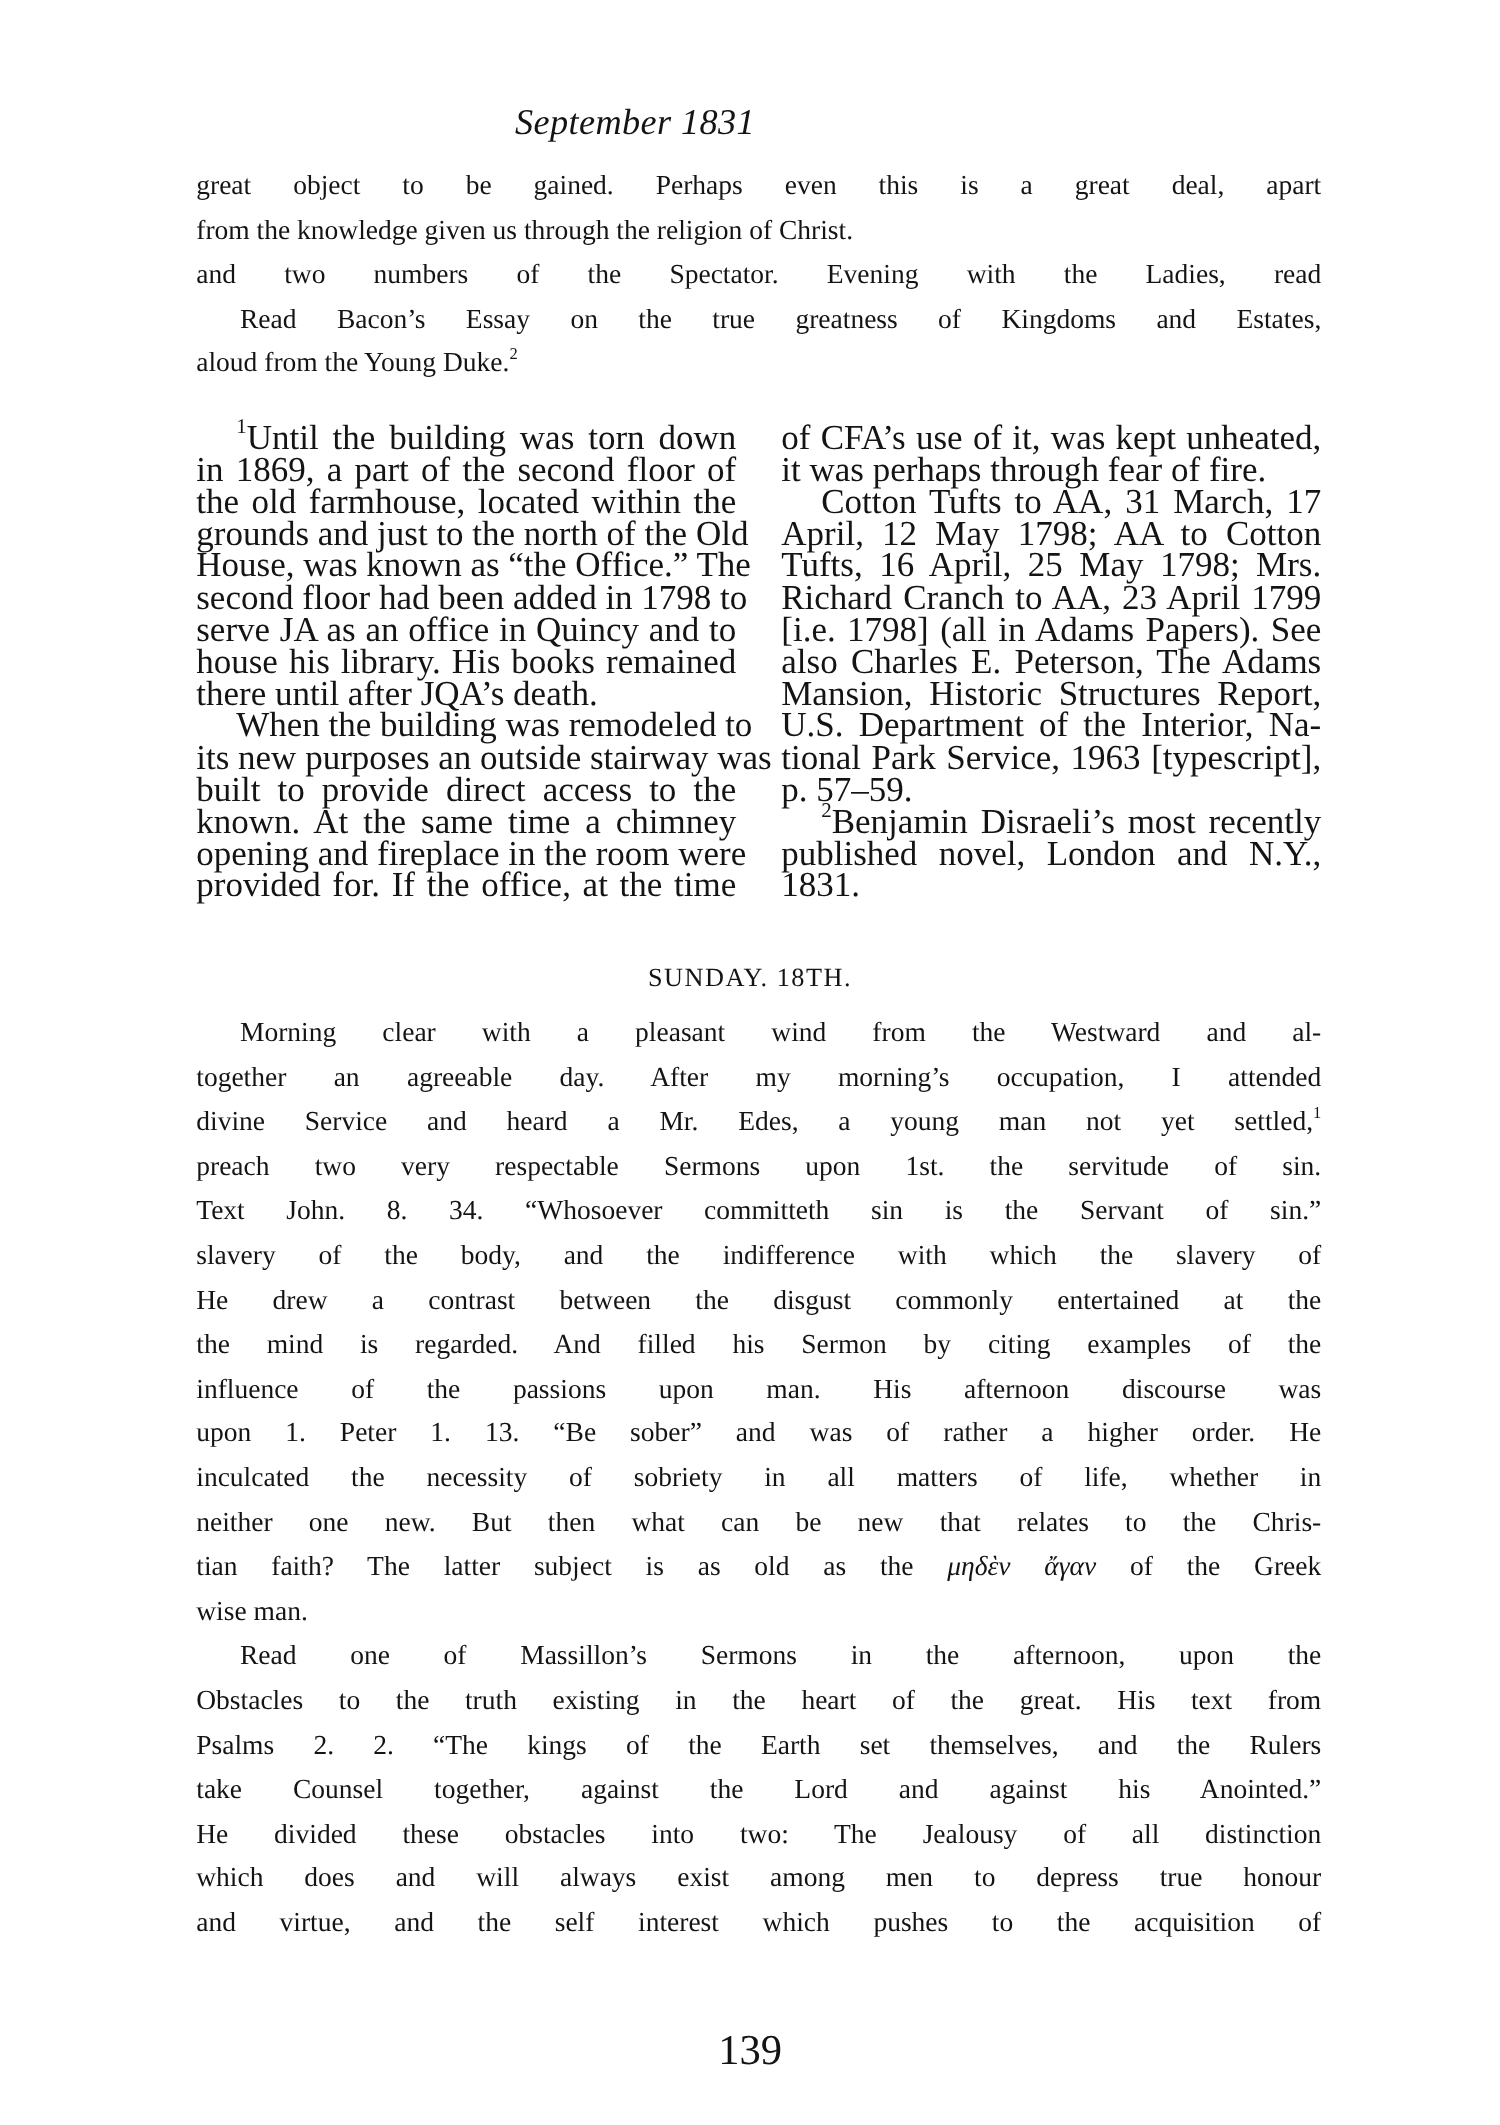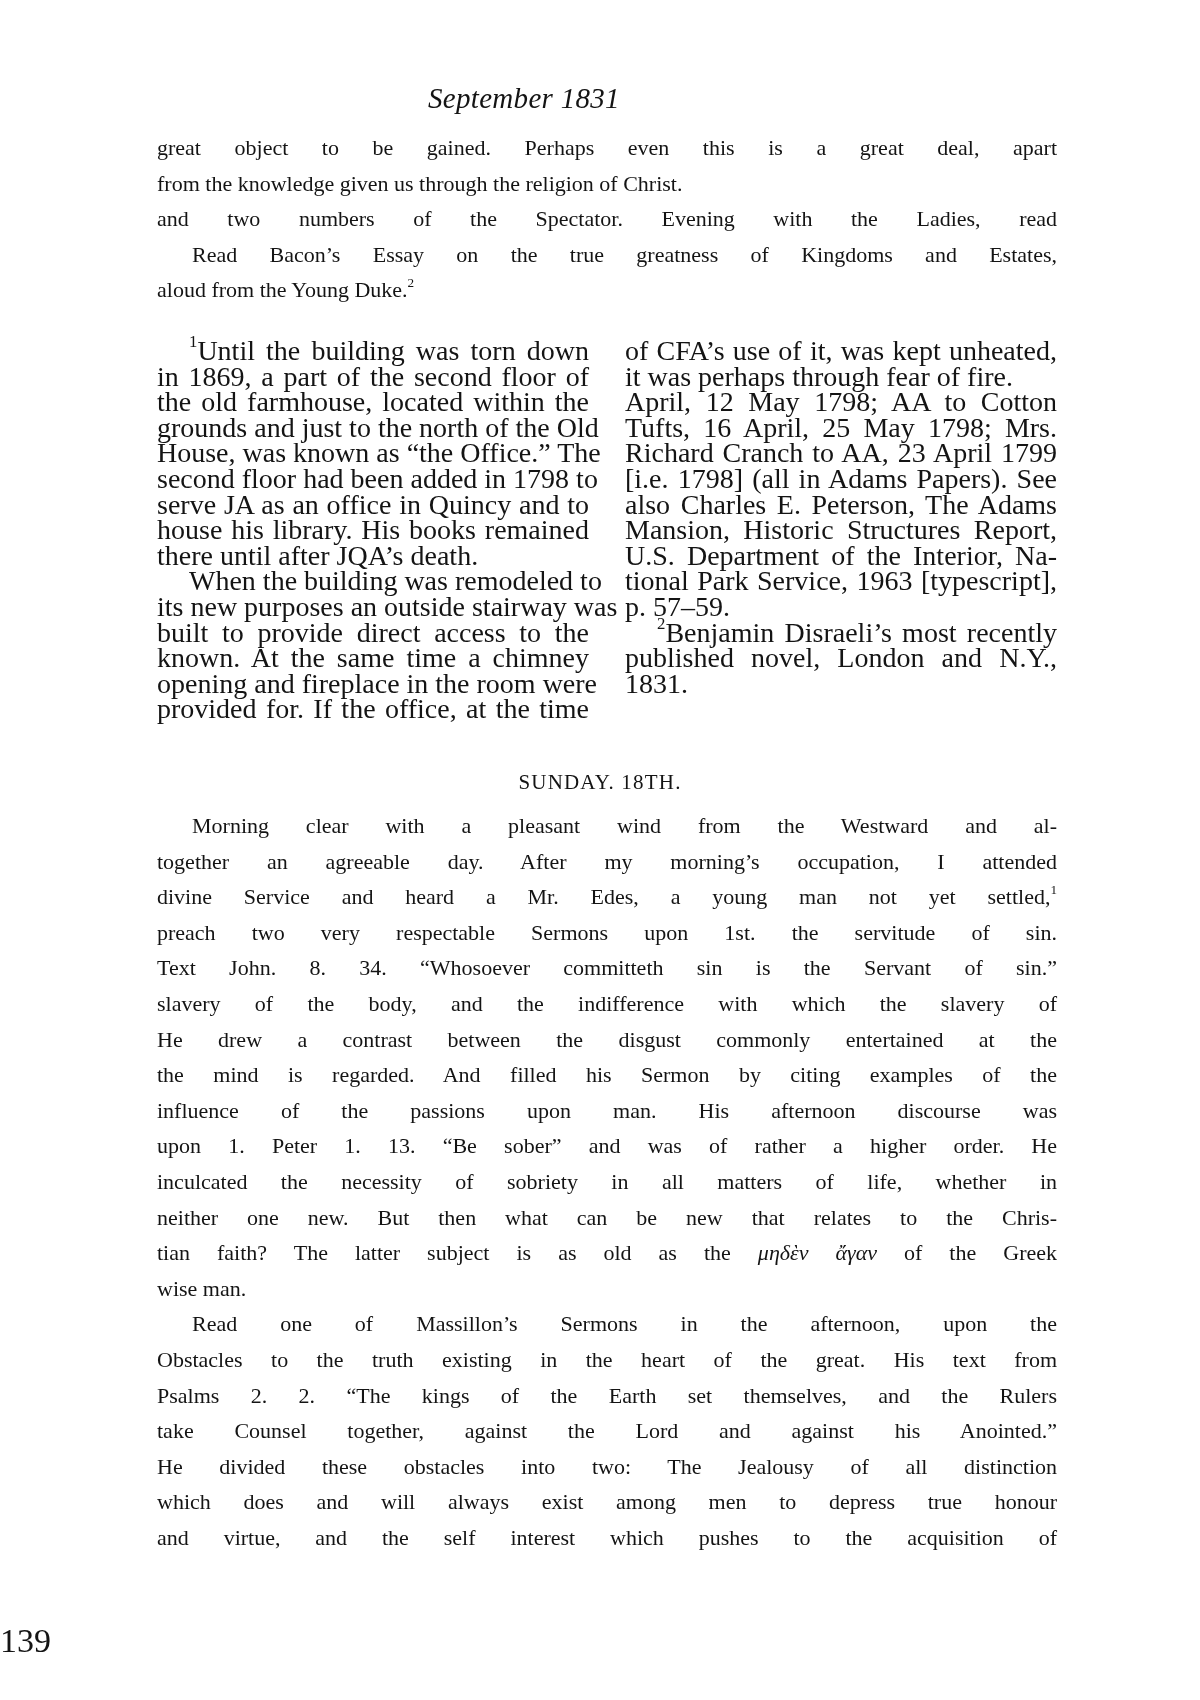"September 1831" .running-head { margin-left: 16px -> none }
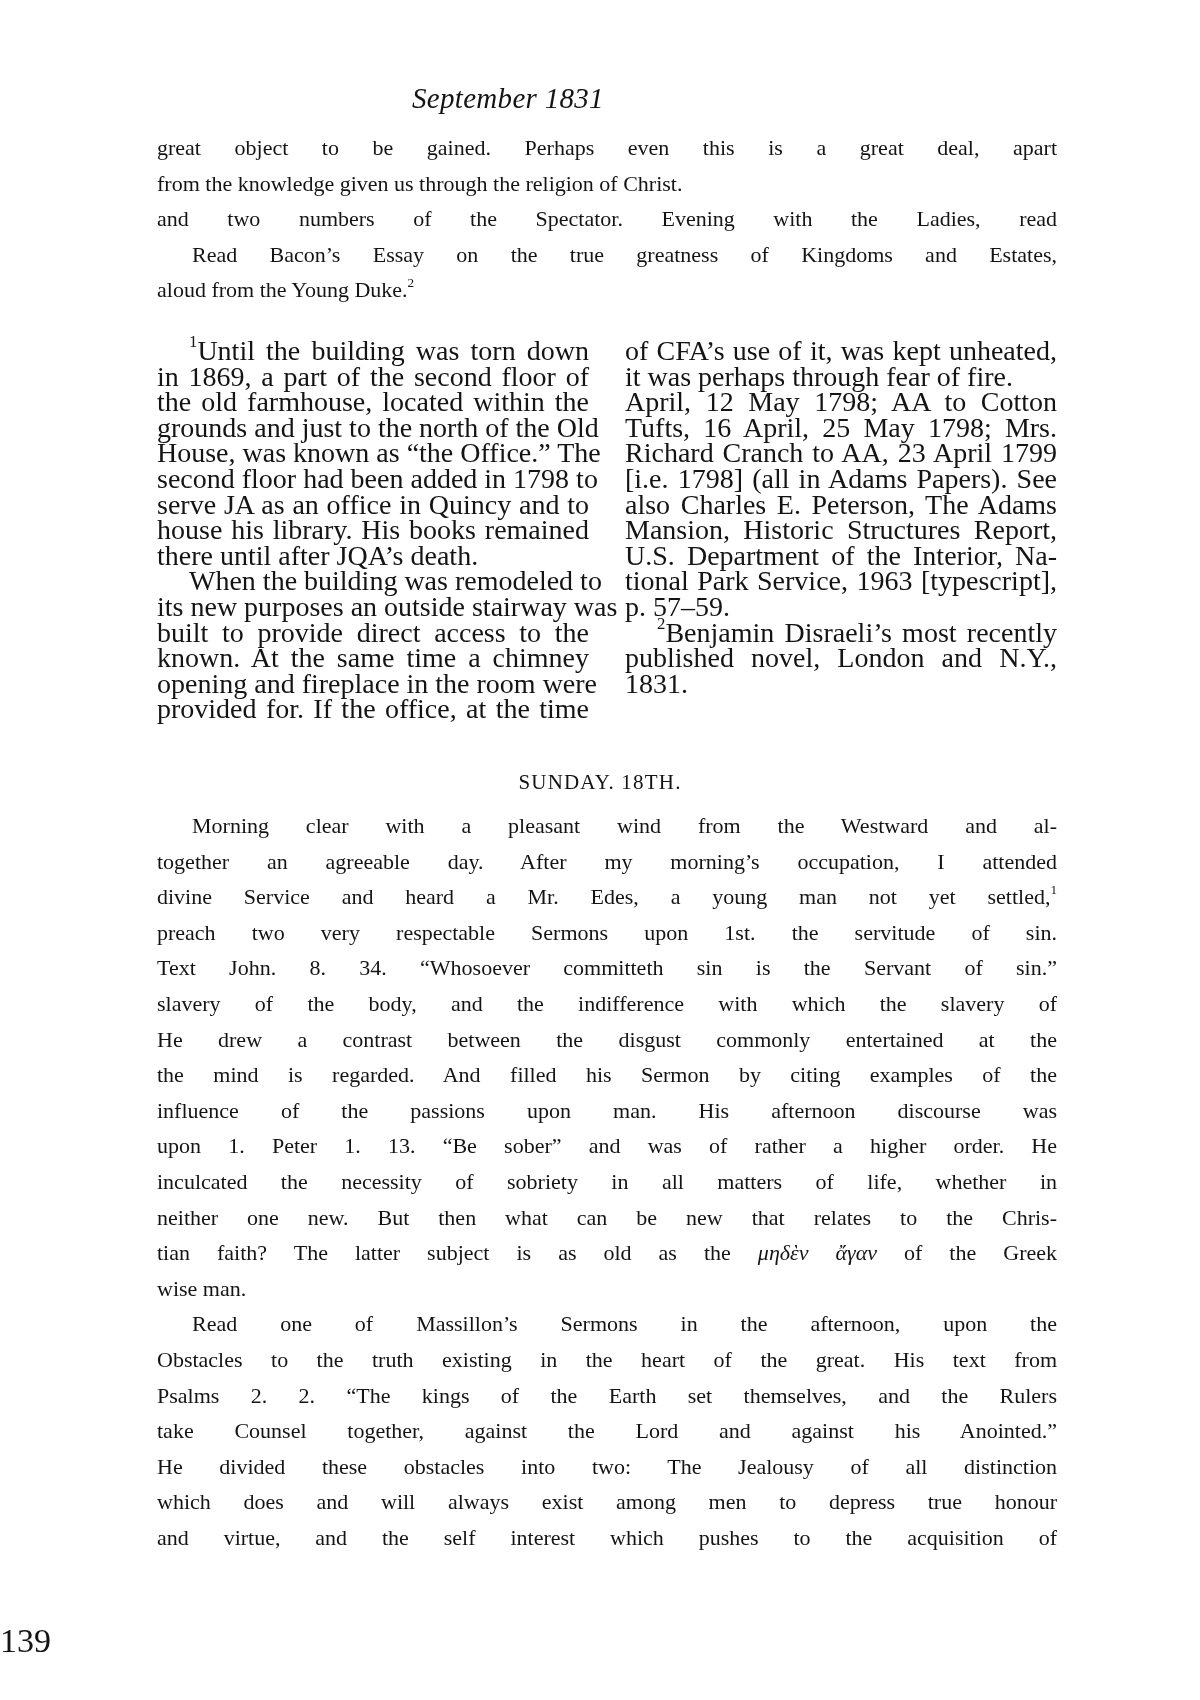"Cotton Tufts to AA, 31" span.fline { html: none -> <span>Cotton Tufts to AA, 31 March, 17</span> }
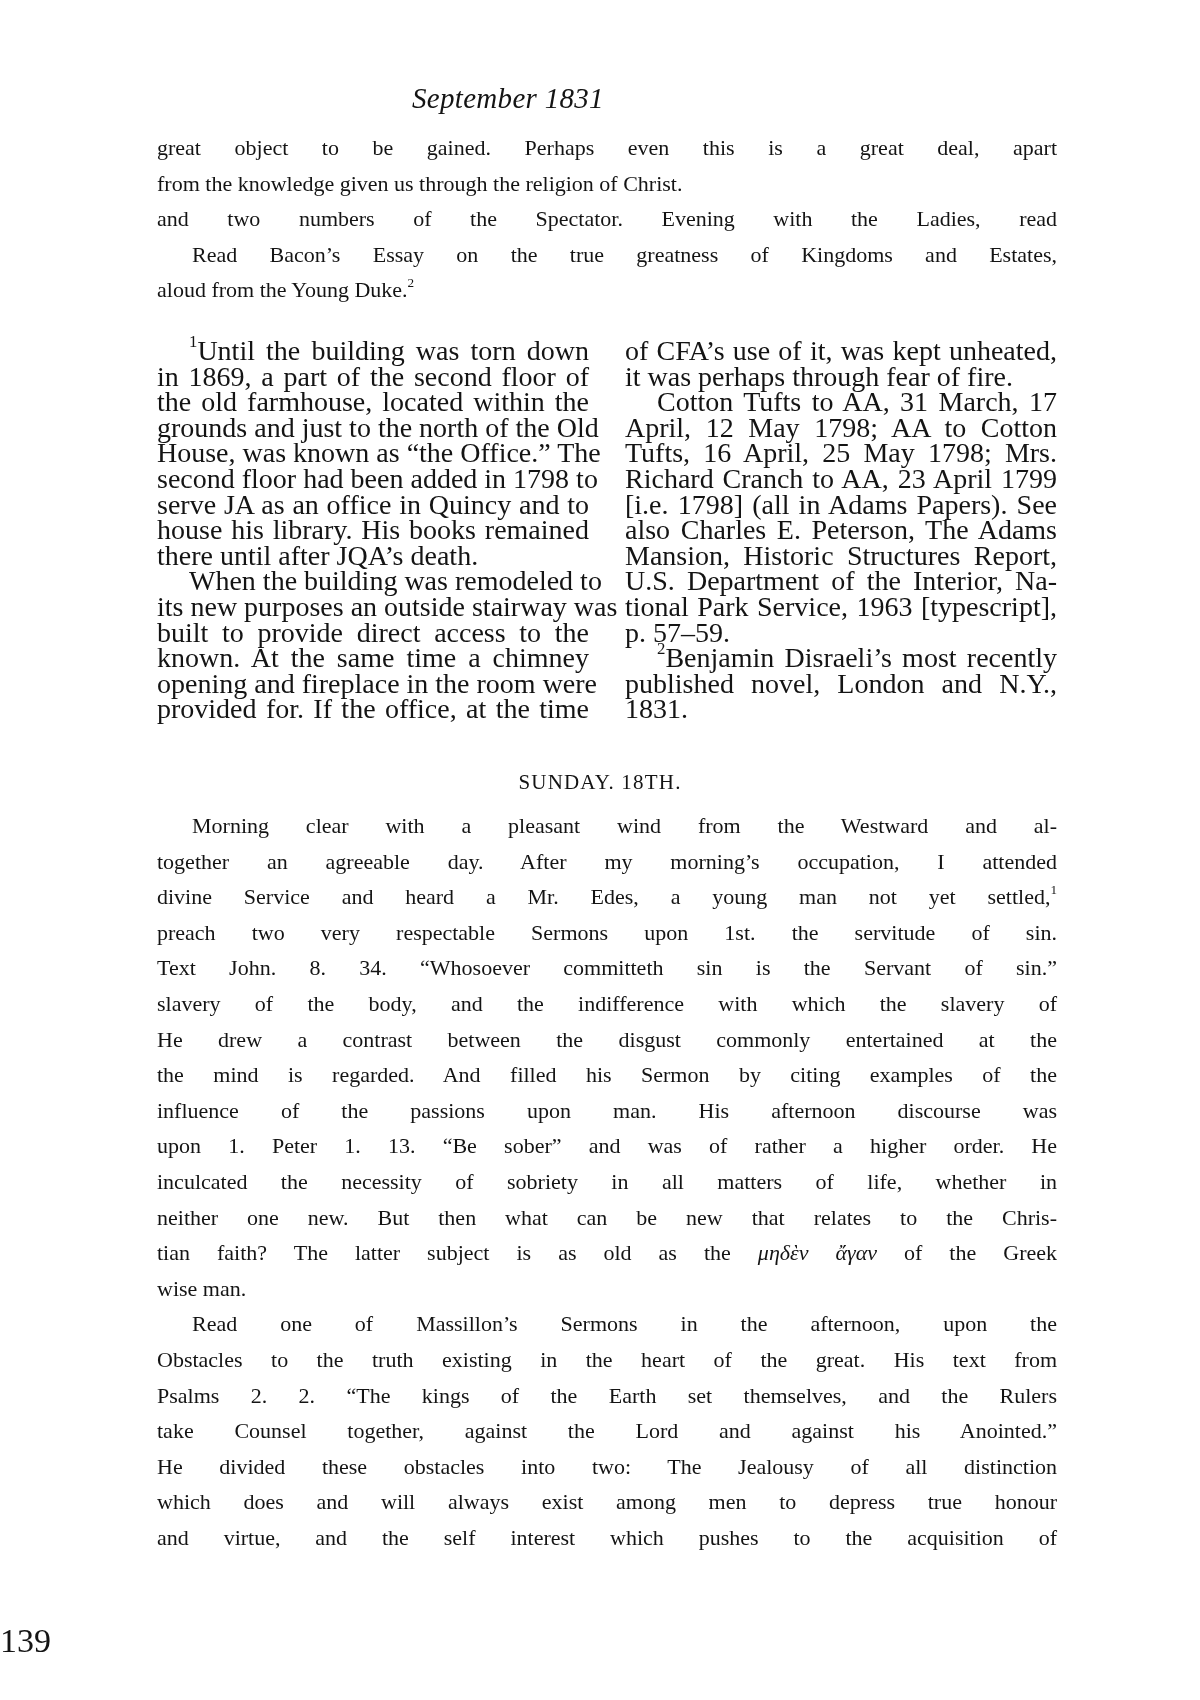"139" .page-number { text-align: left -> center }
